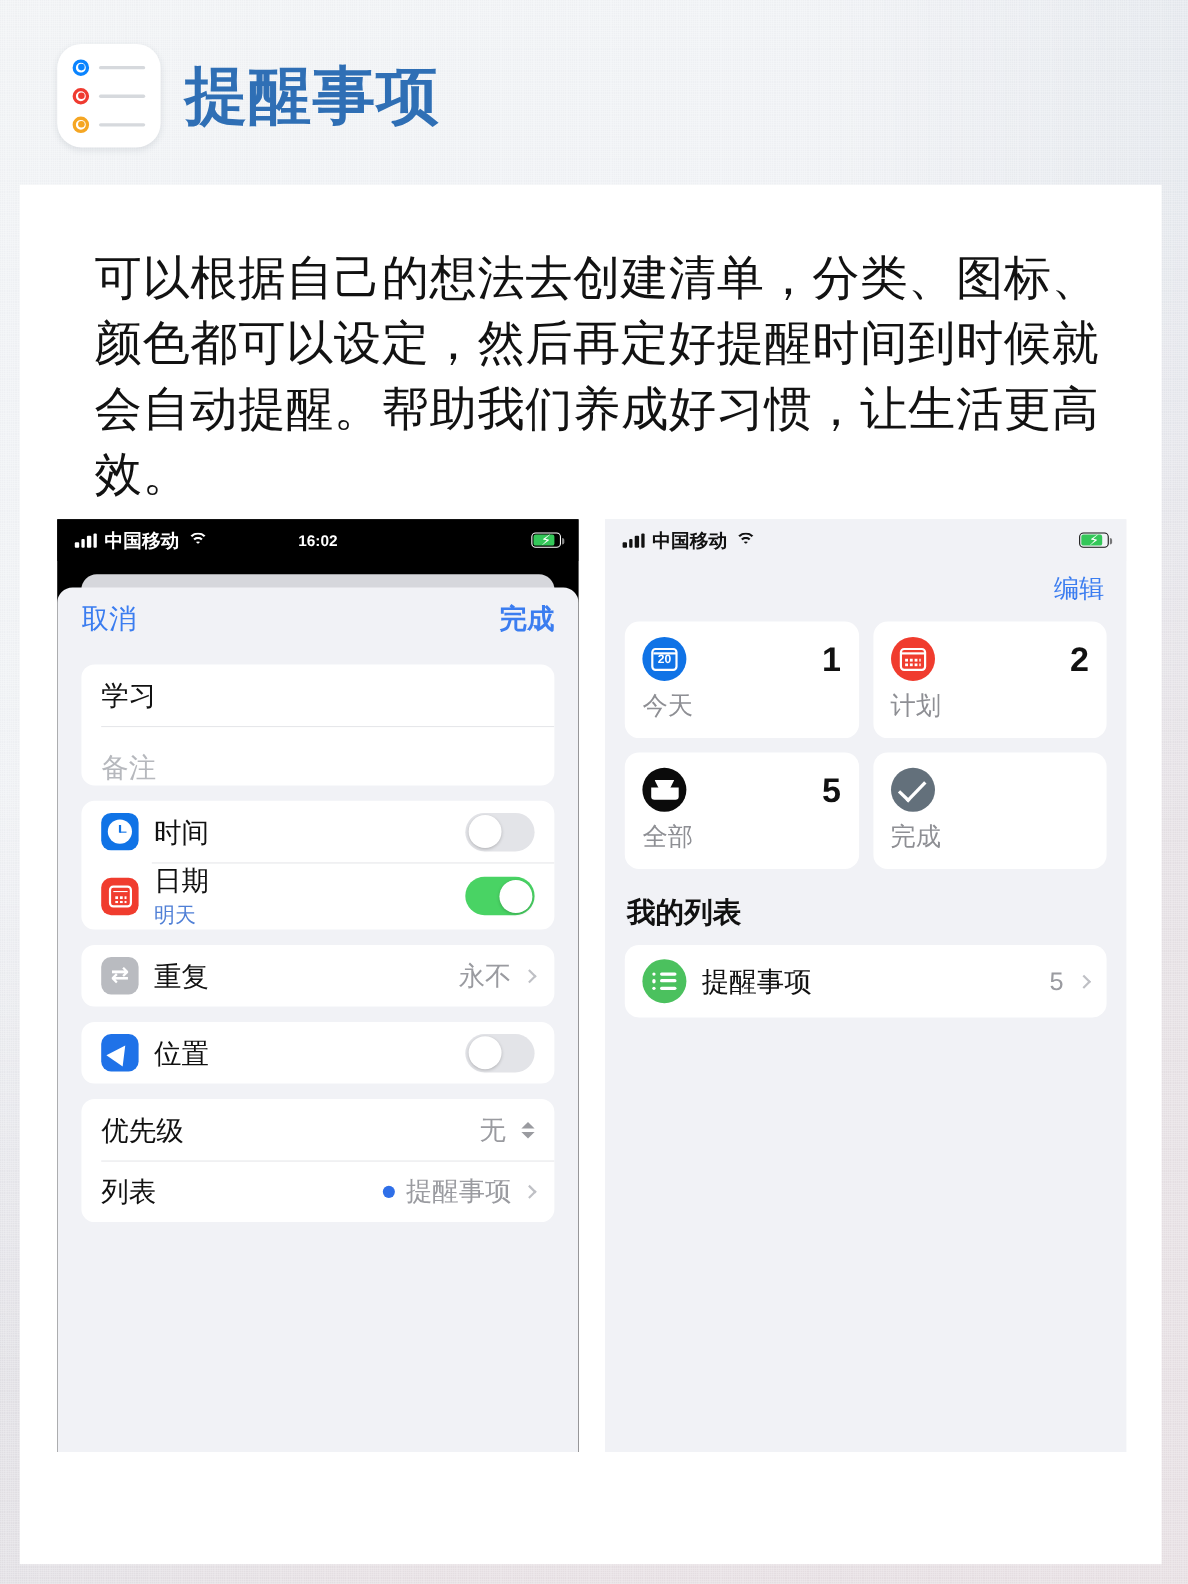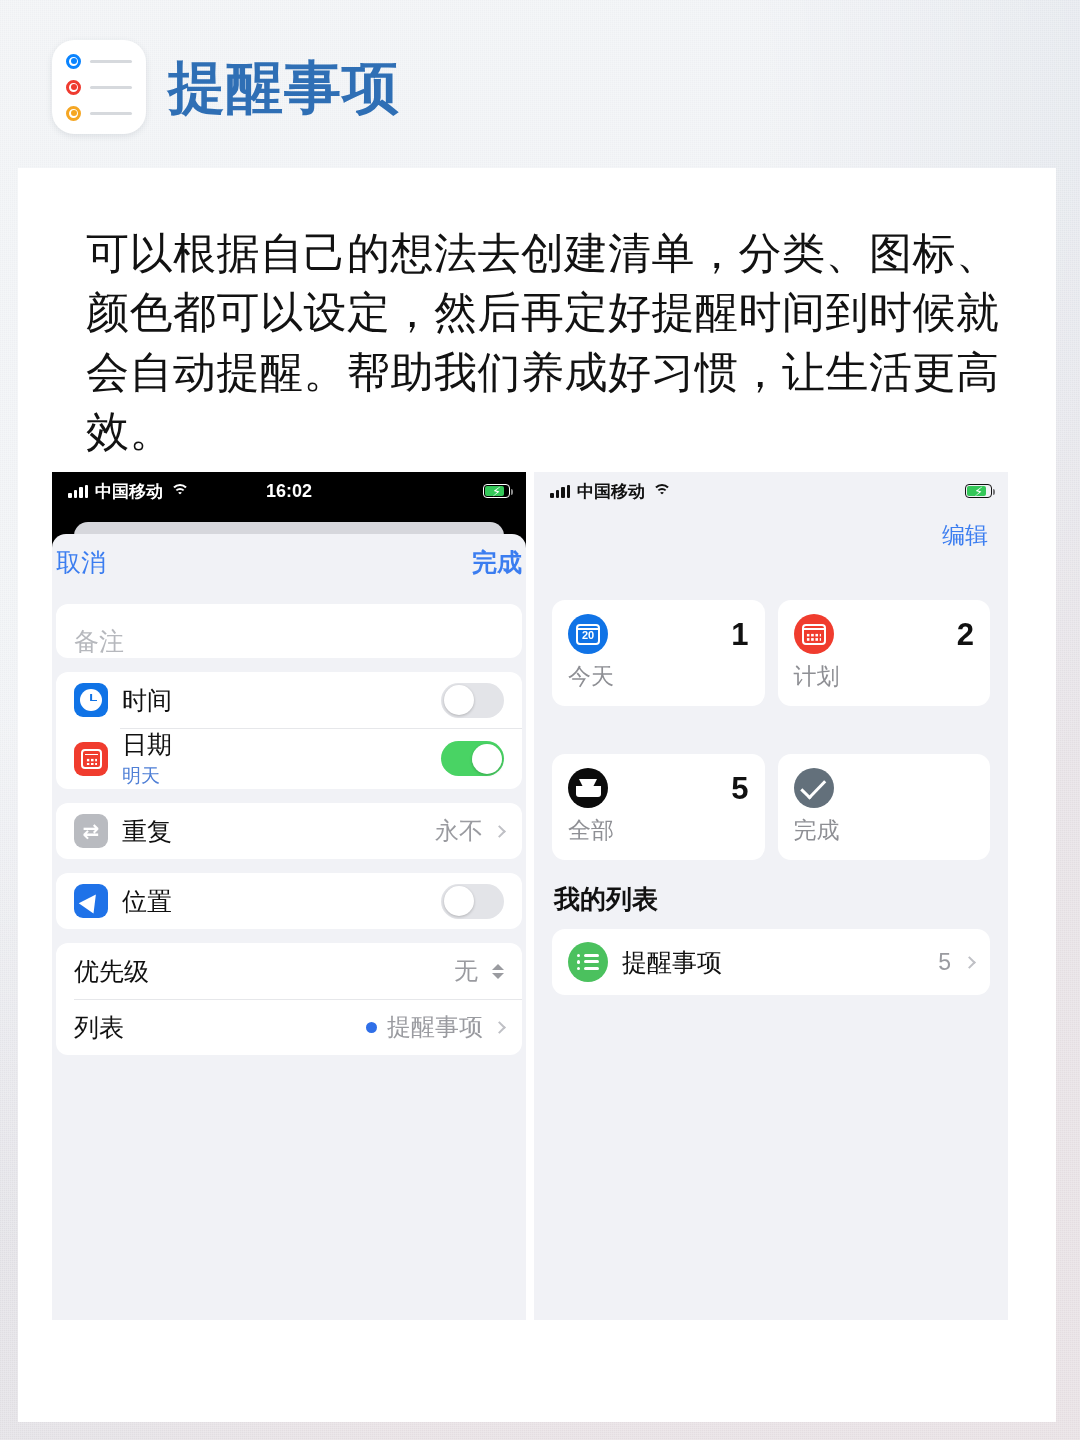"中国移动" .phones { gap: 8px -> 24px }
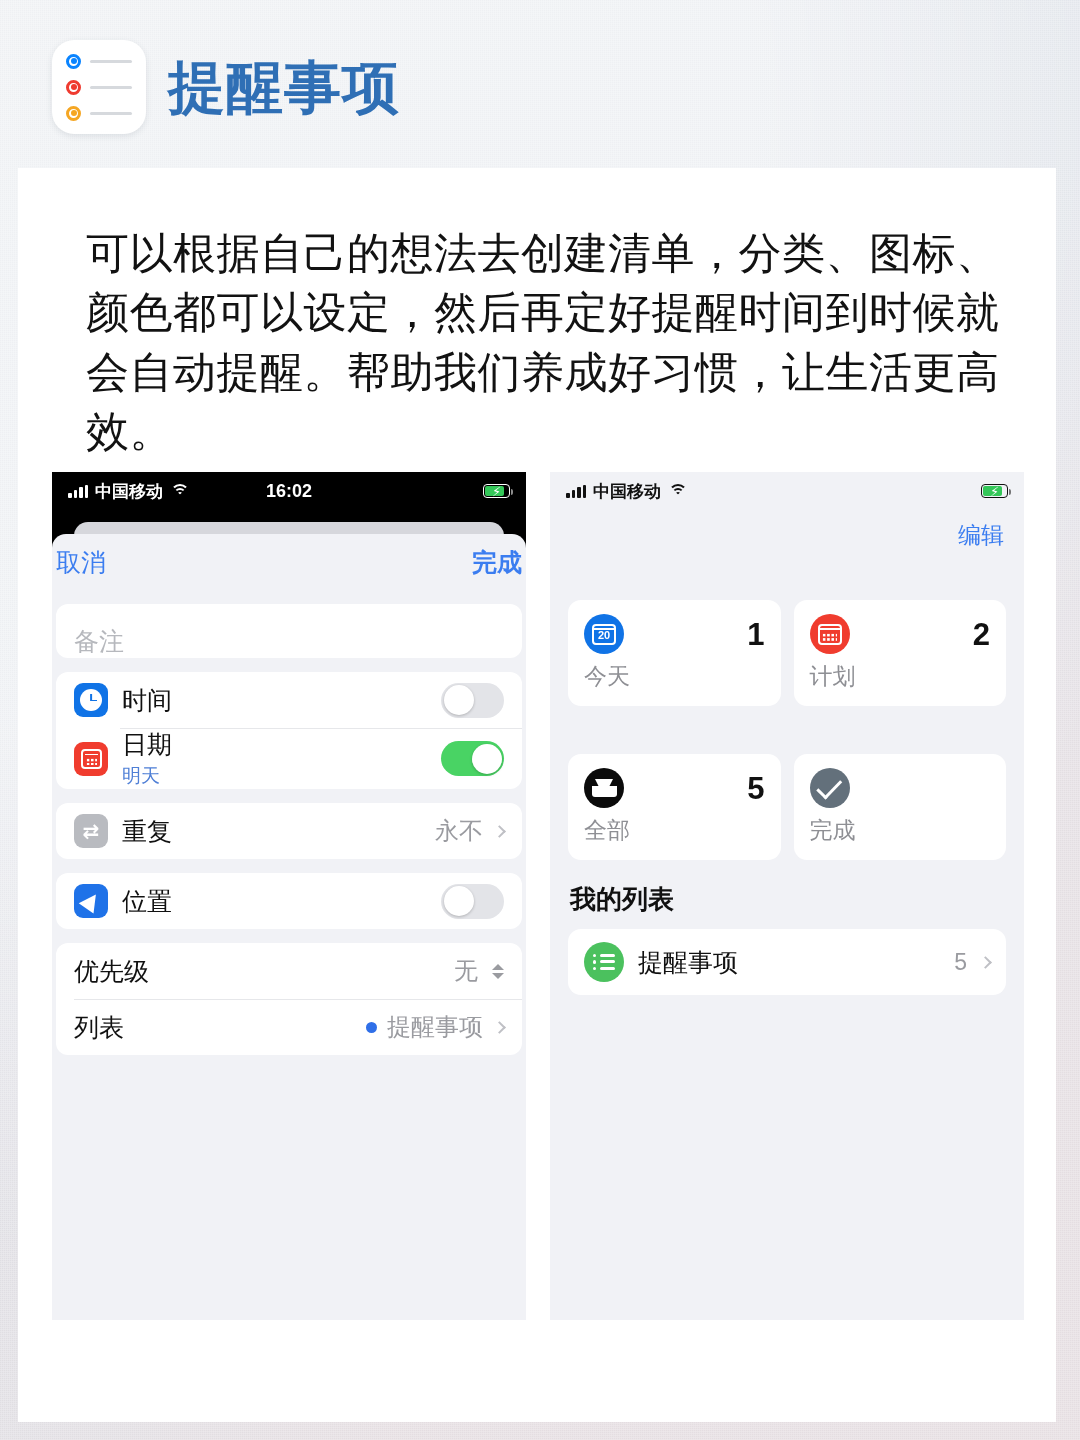"16:02" .sb-time { font-size: 18px -> 14px }
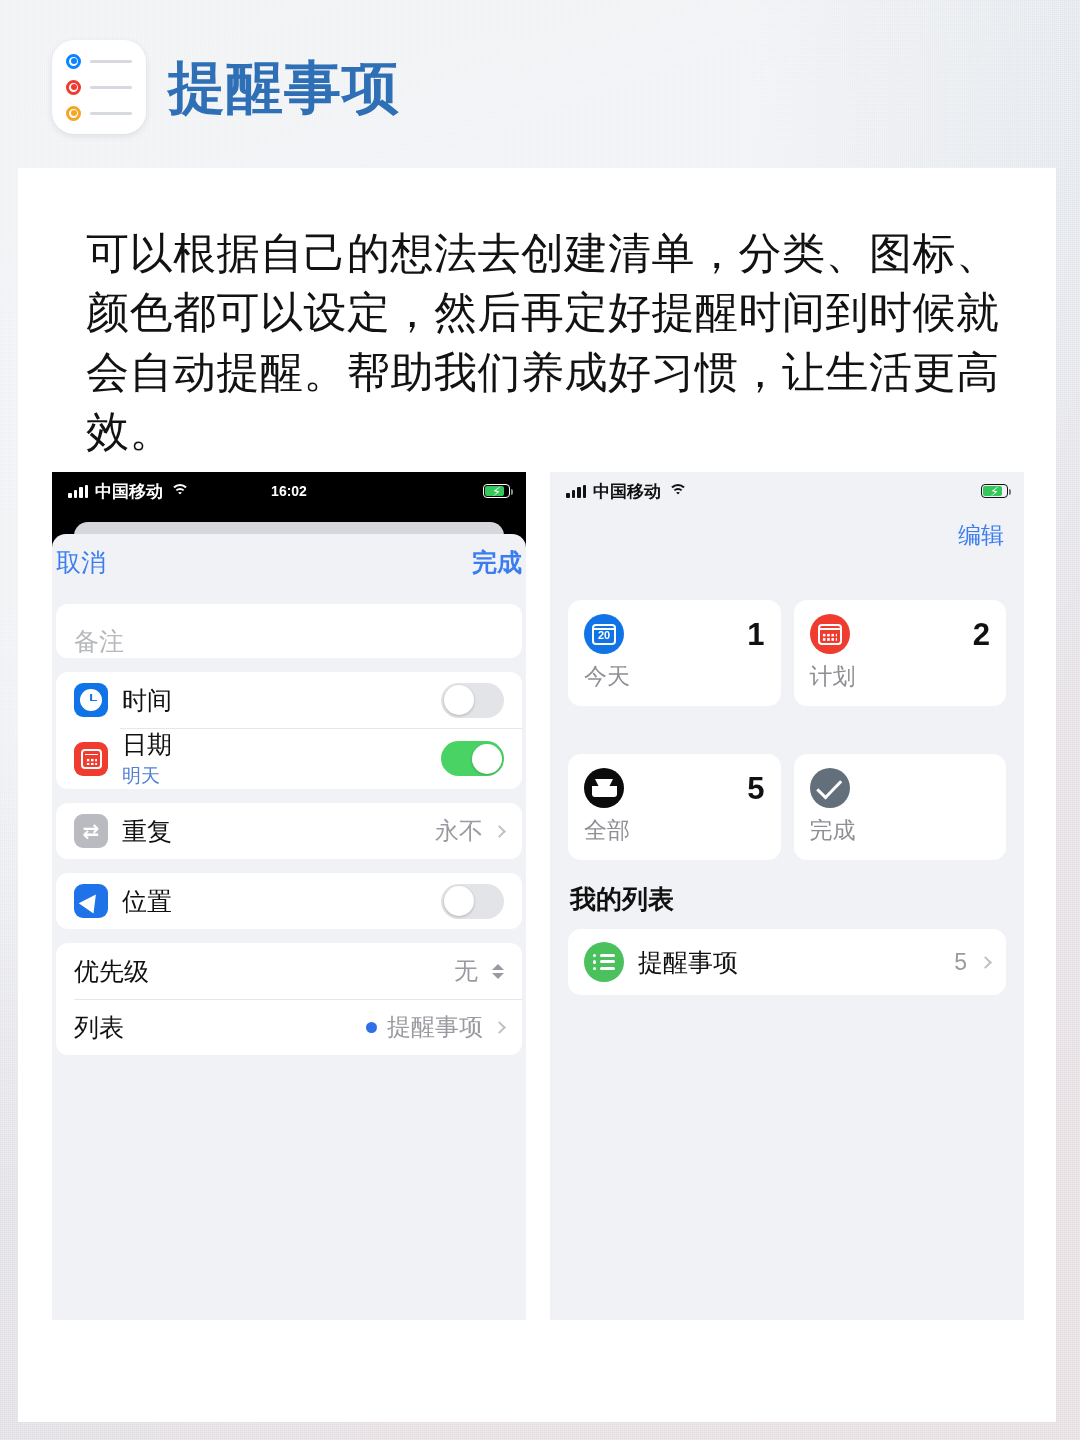"取消" .sheet { padding: 0 4px -> 0 22px }
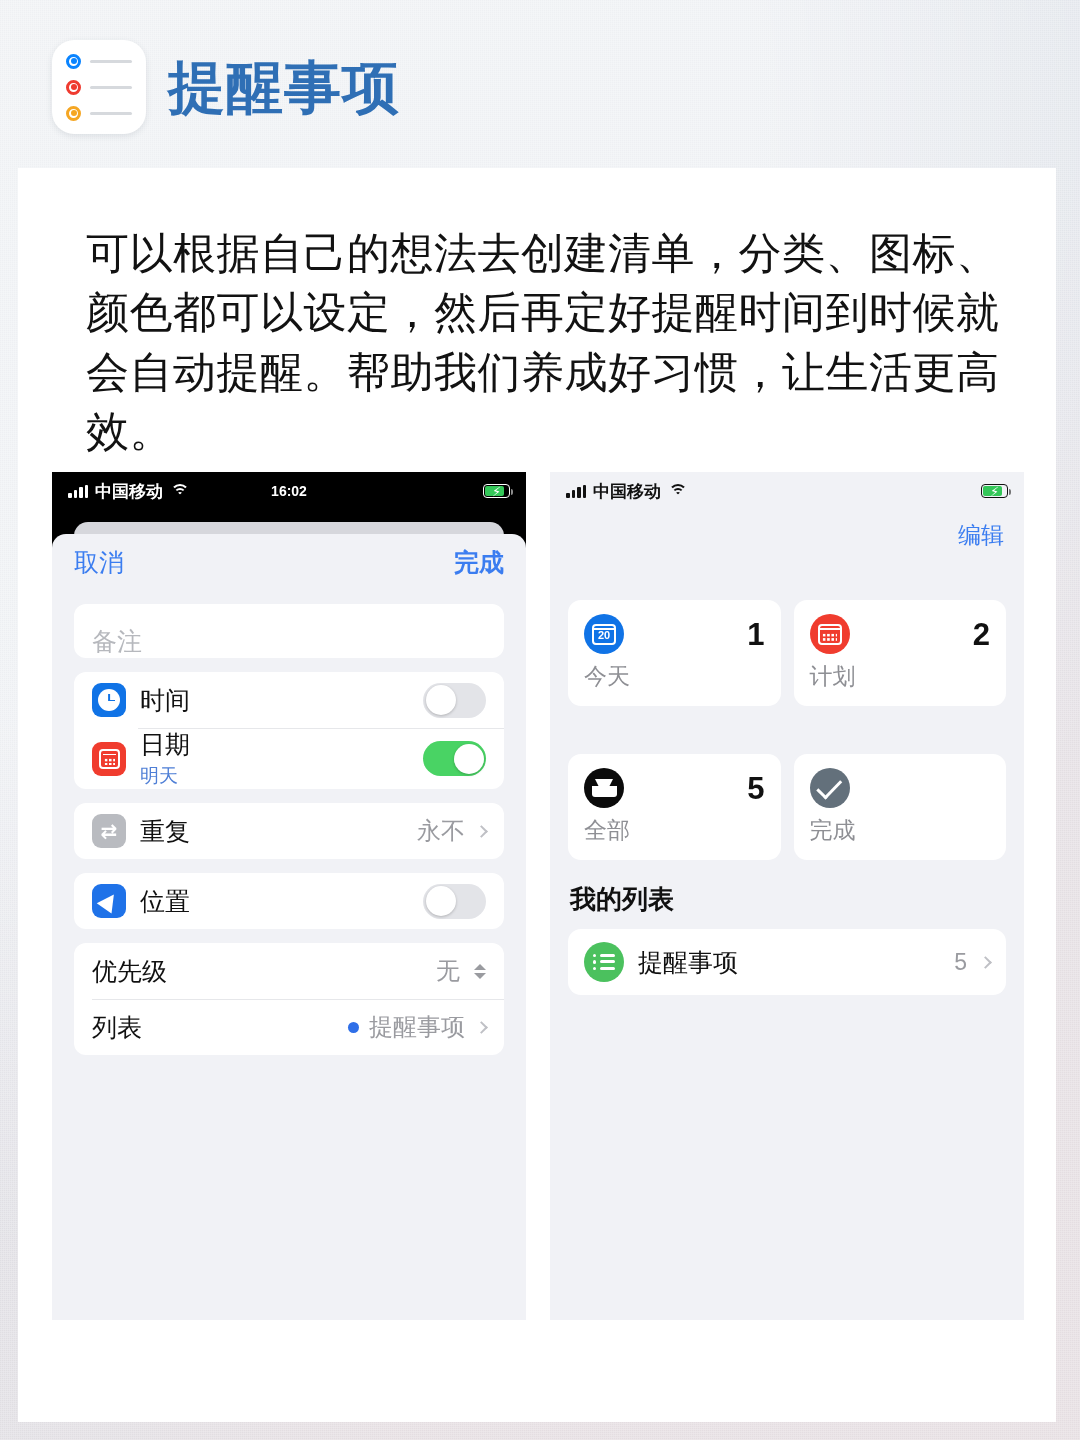"20" .smart-card { margin-top: 35px -> none }
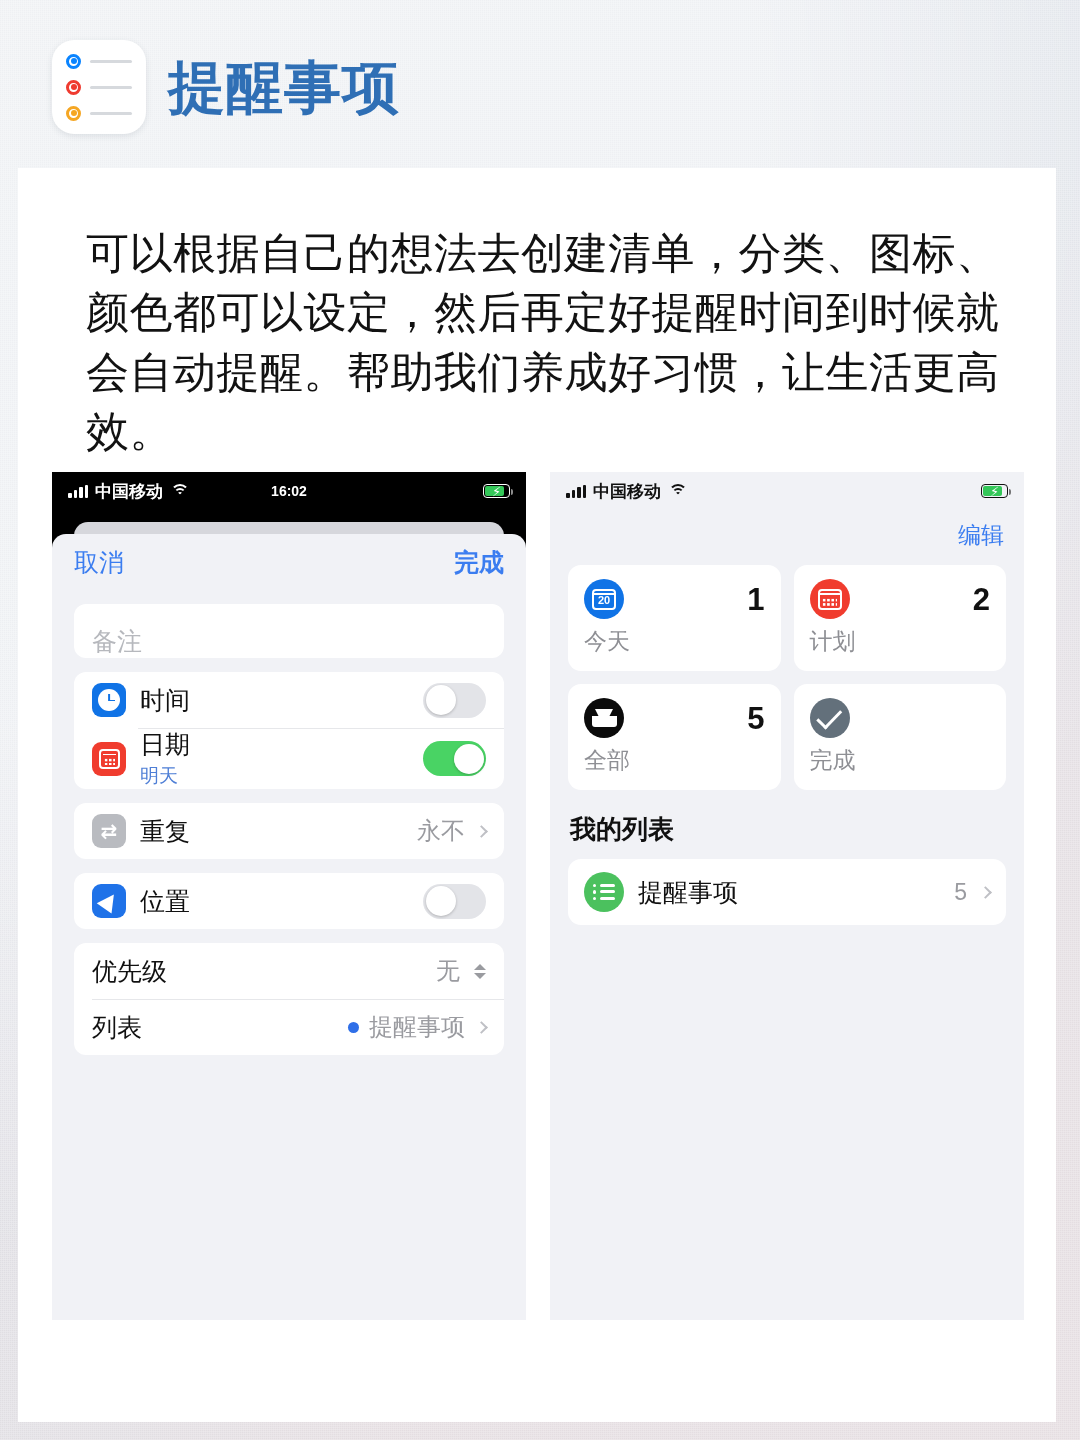"学习" div.row { html: none -> <div> <span>学习</span> </div> }
